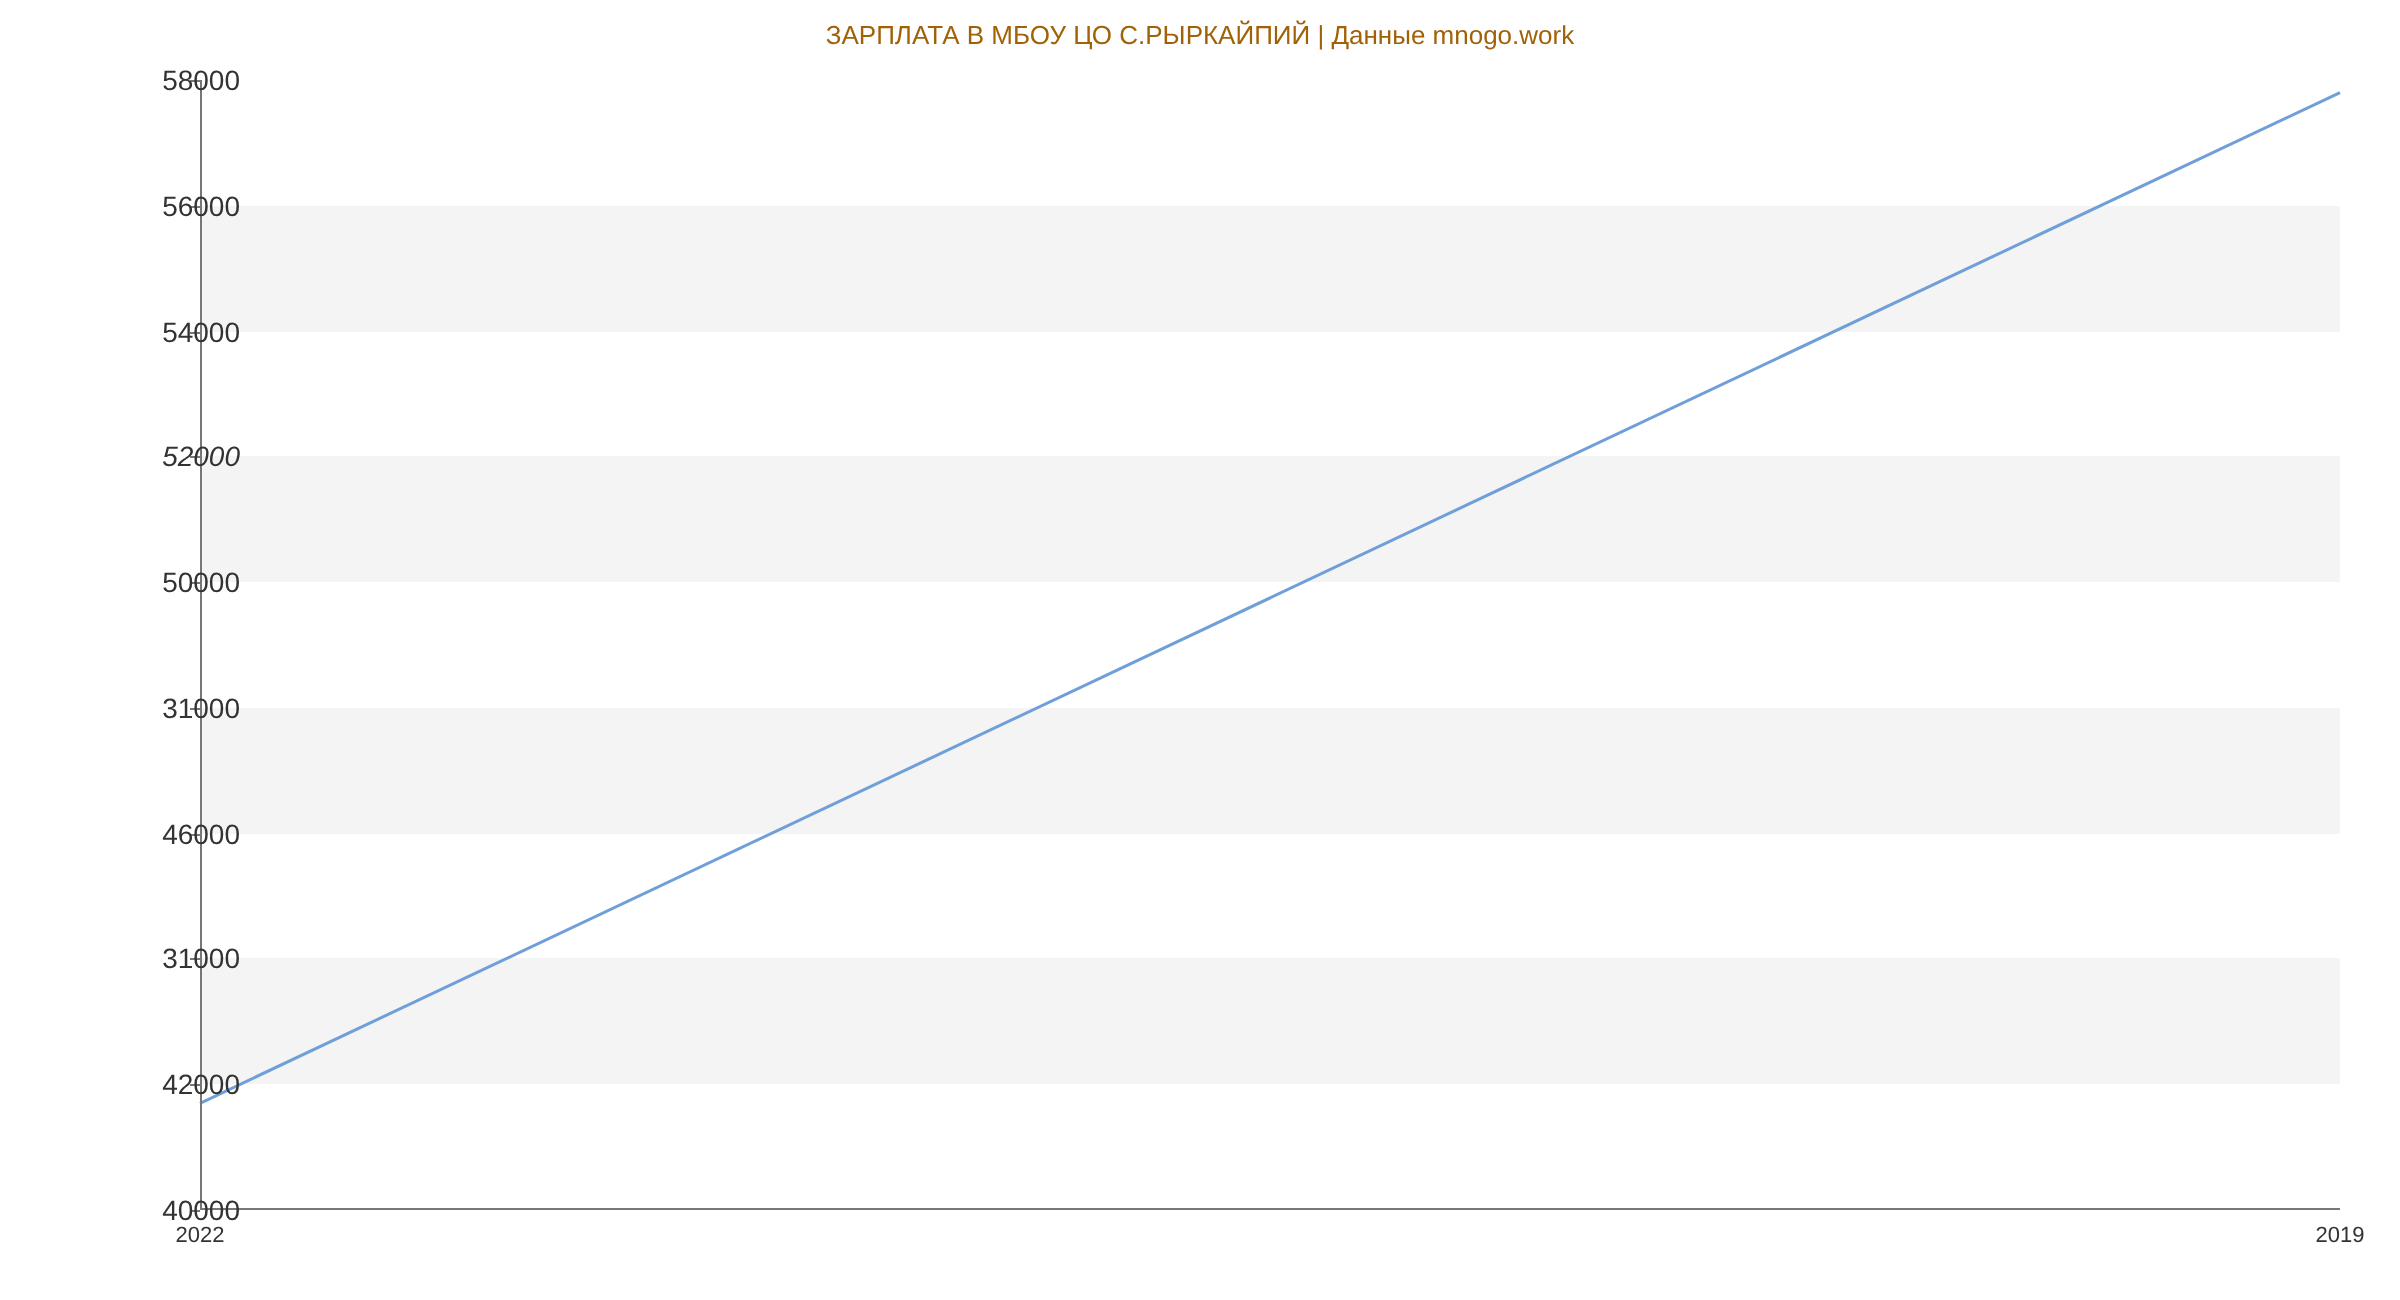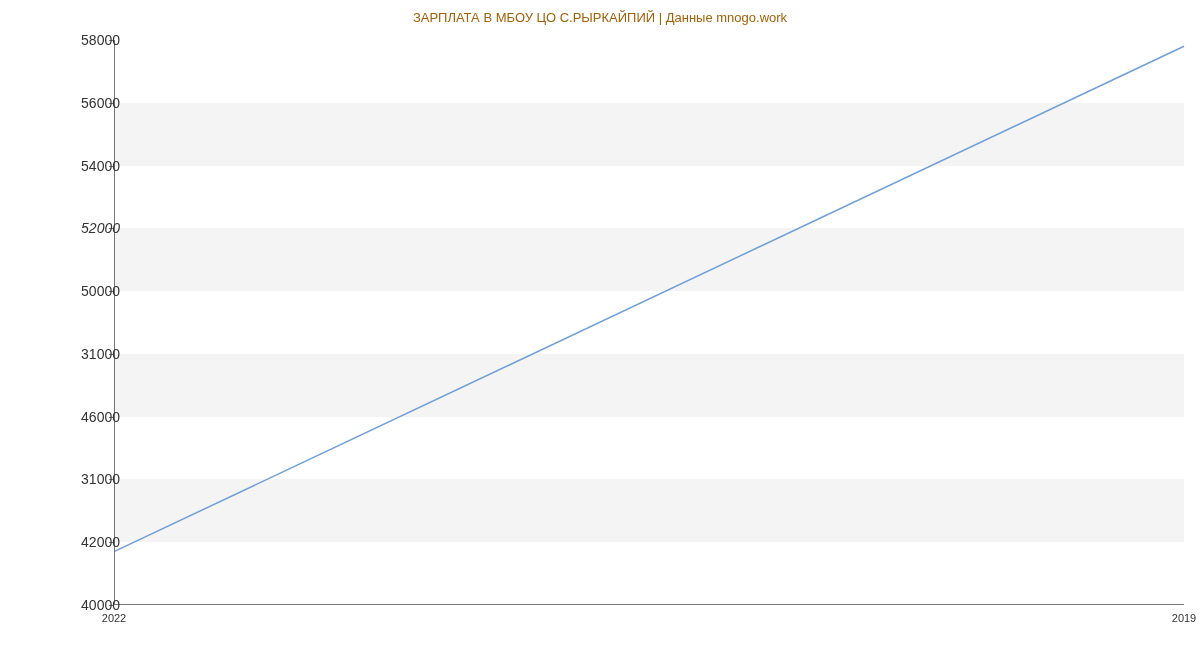"2022" .chart-container { margin-left: 14px -> none }
